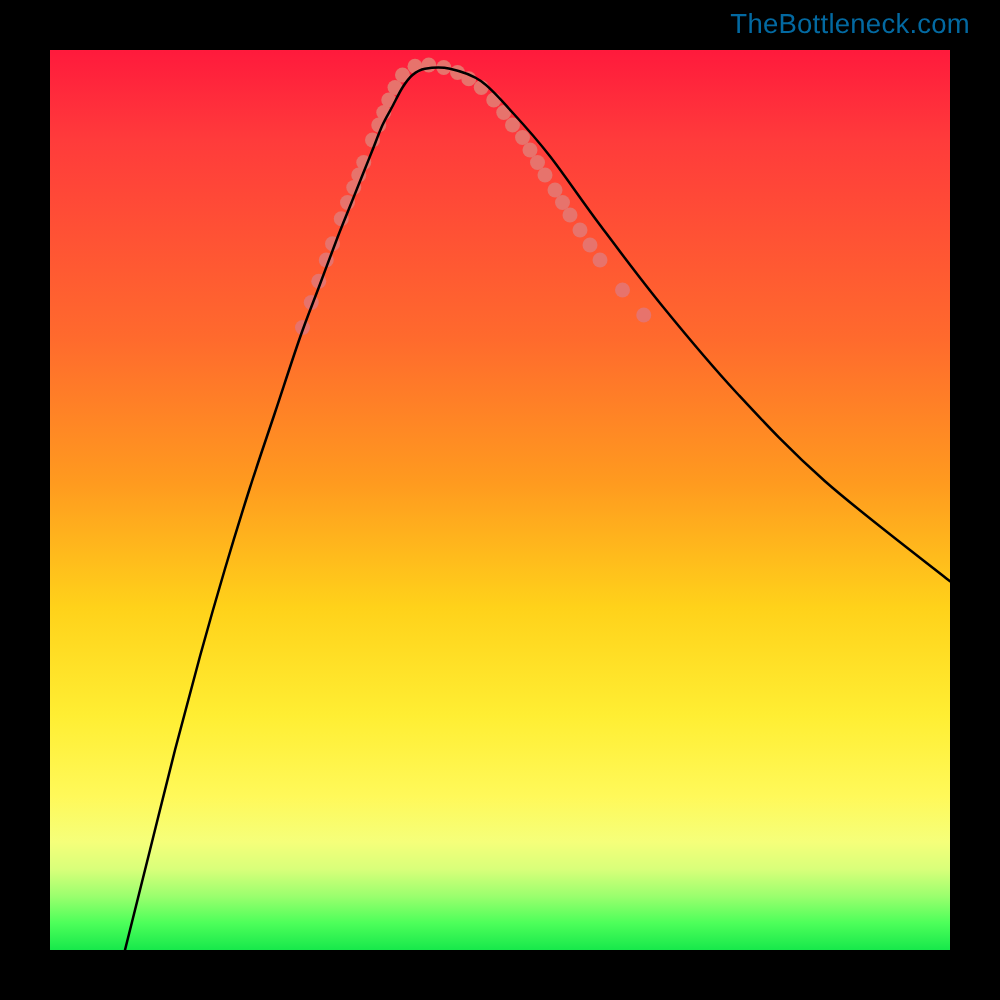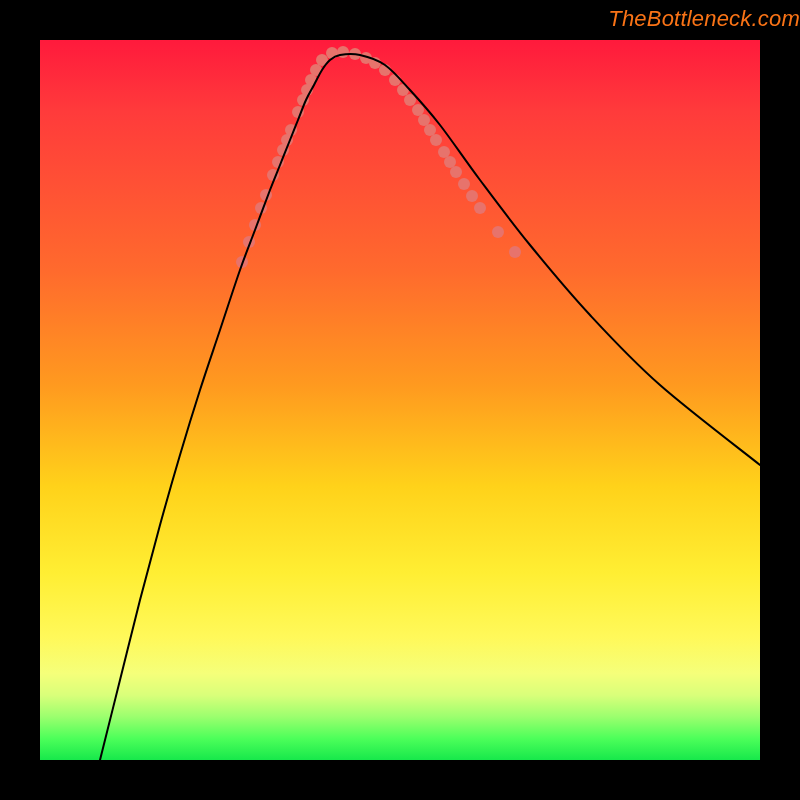"TheBottleneck.com" .watermark { color: #f97316 -> #0369a1; font-style: italic -> none; right: 0 -> 24px }
